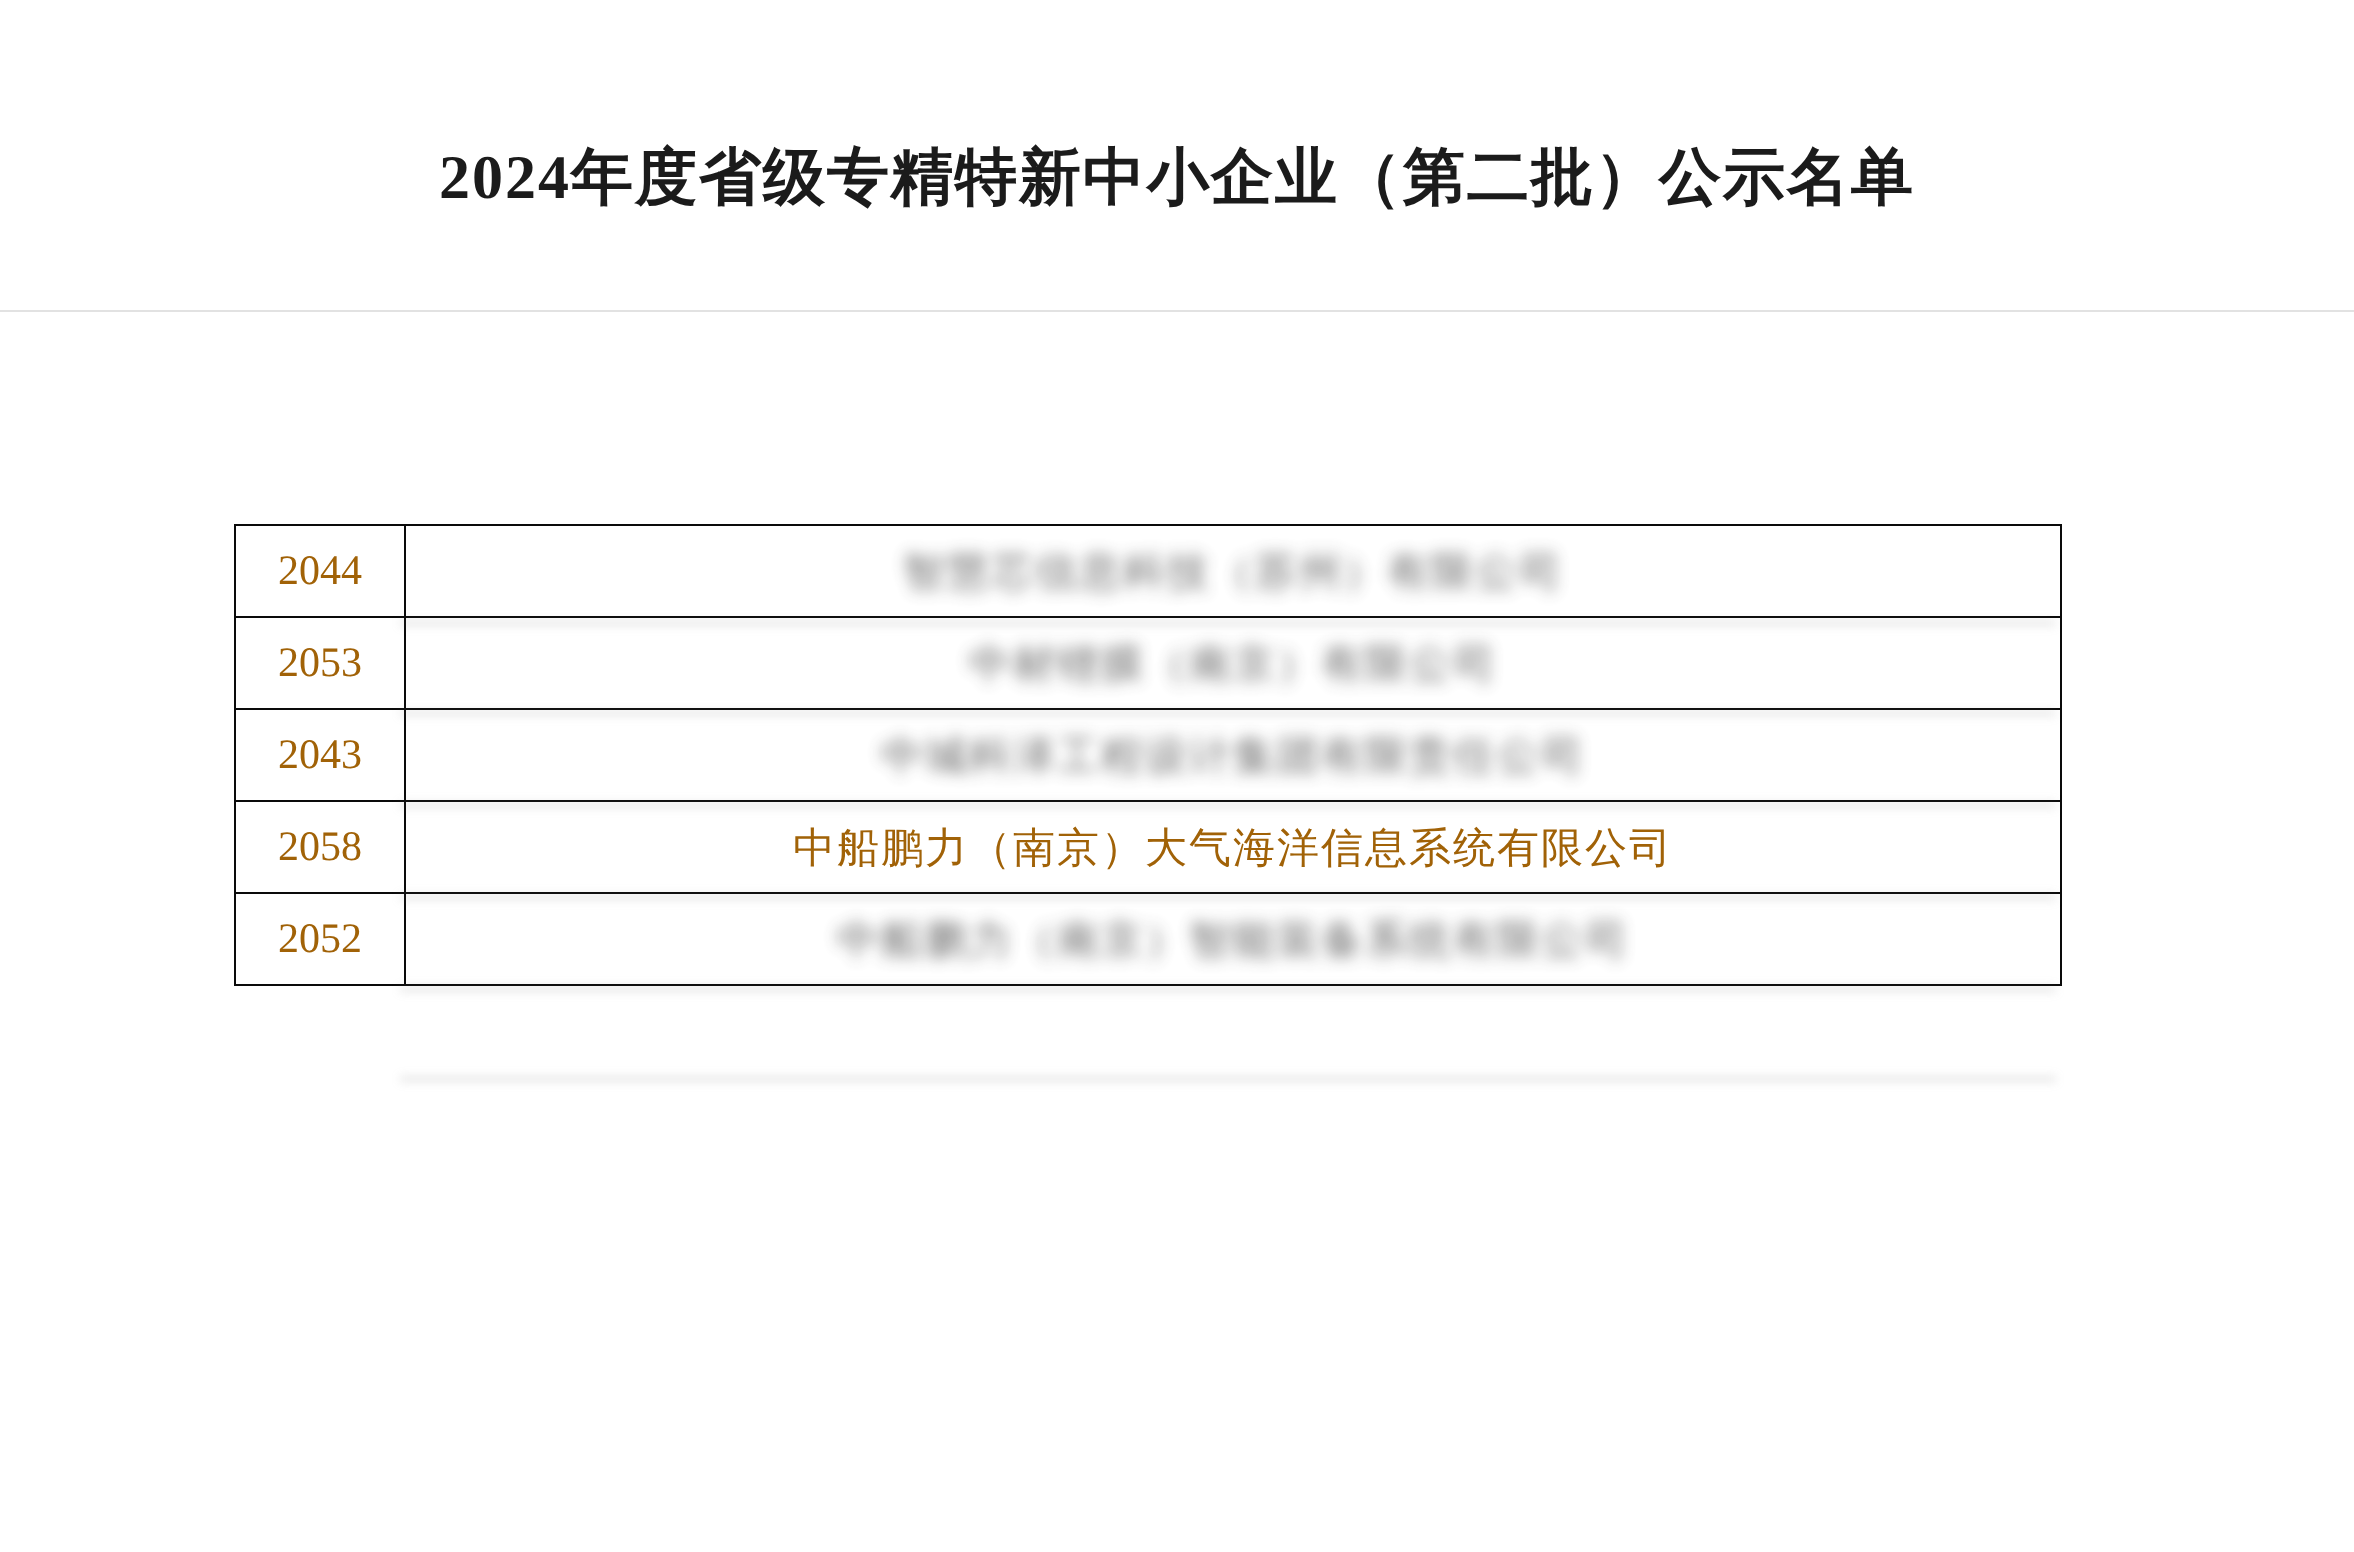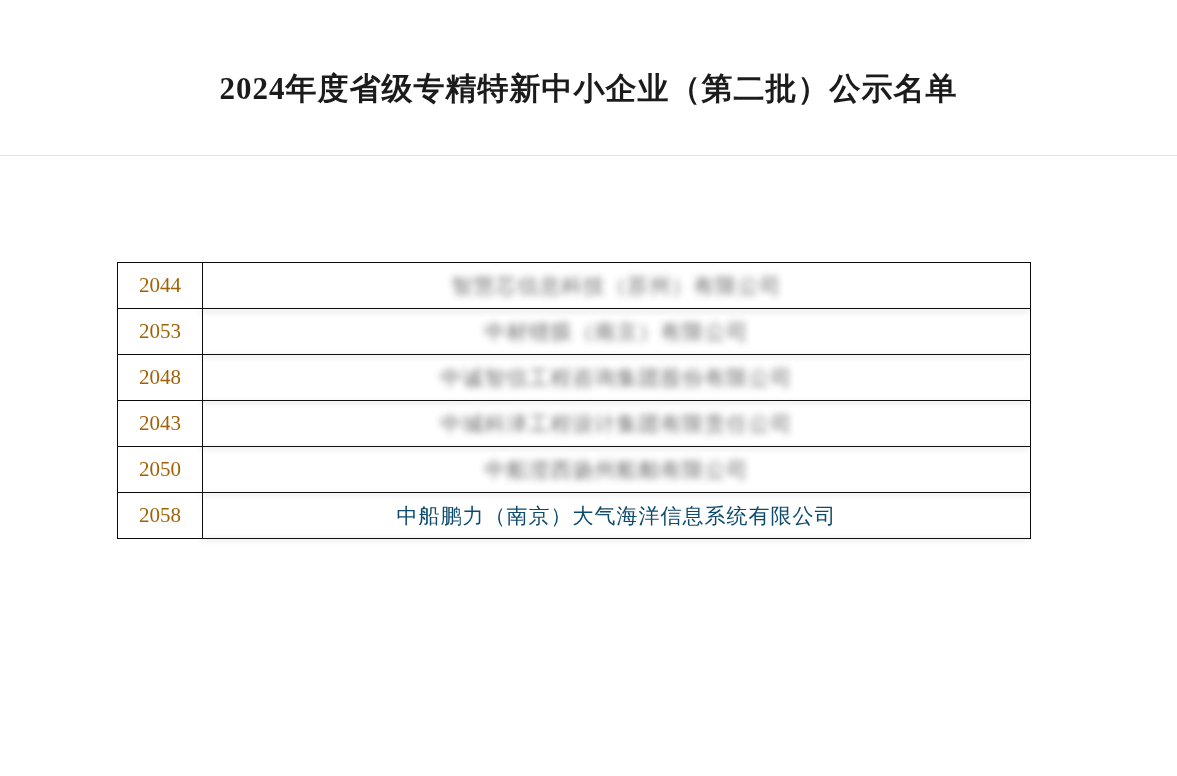"2048" tr { html: <tr> <td>2048</td> <td><span>中诚智信工程咨询集团股份有限公司</span></td> </tr> -> none }
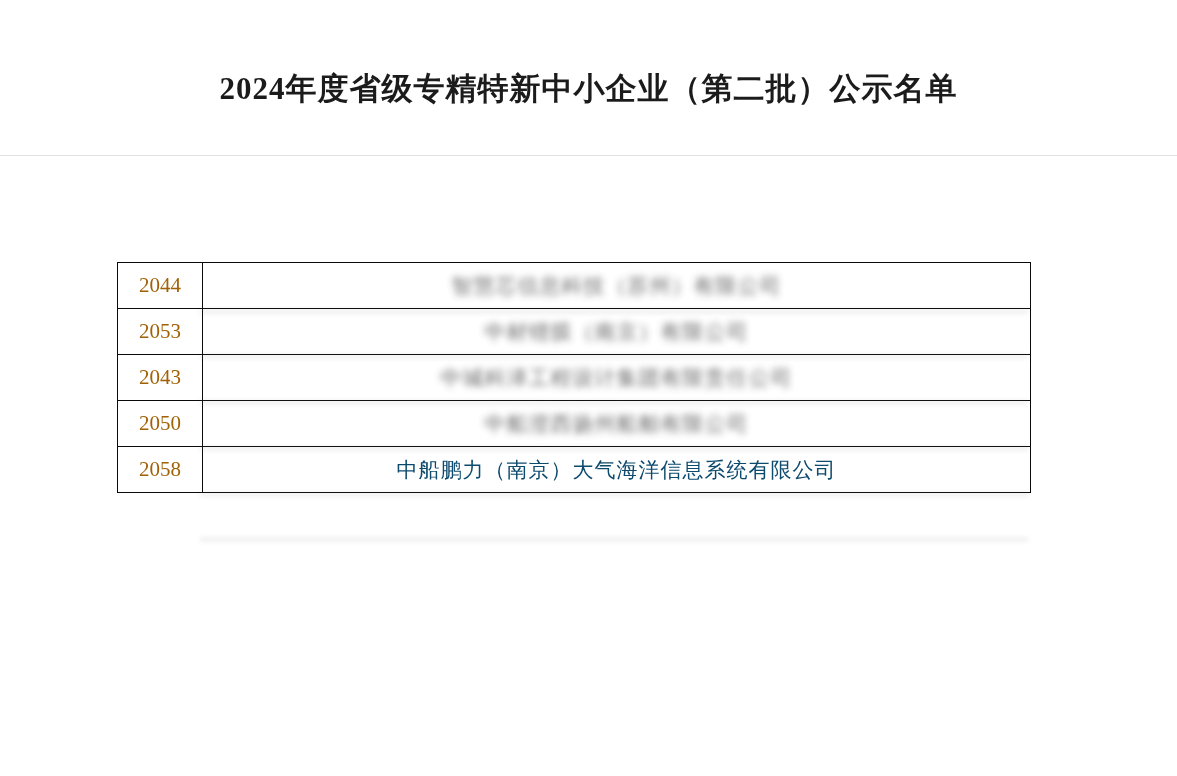"2050" tr { html: <tr> <td>2050</td> <td><span>中船澄西扬州船舶有限公司</span></td> </tr> -> none }
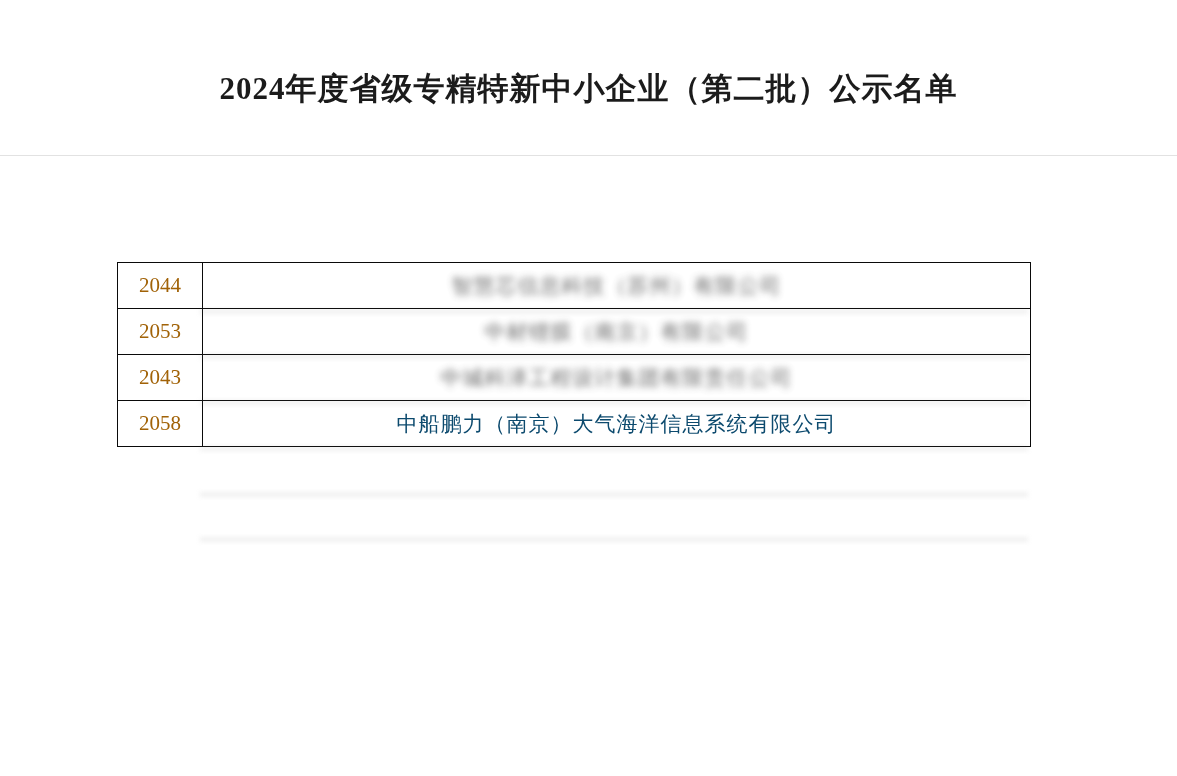"中船鹏力（南京）大气海洋信息系统有限公司" td.name.clear span { color: #0c4a6e -> #a16207 }
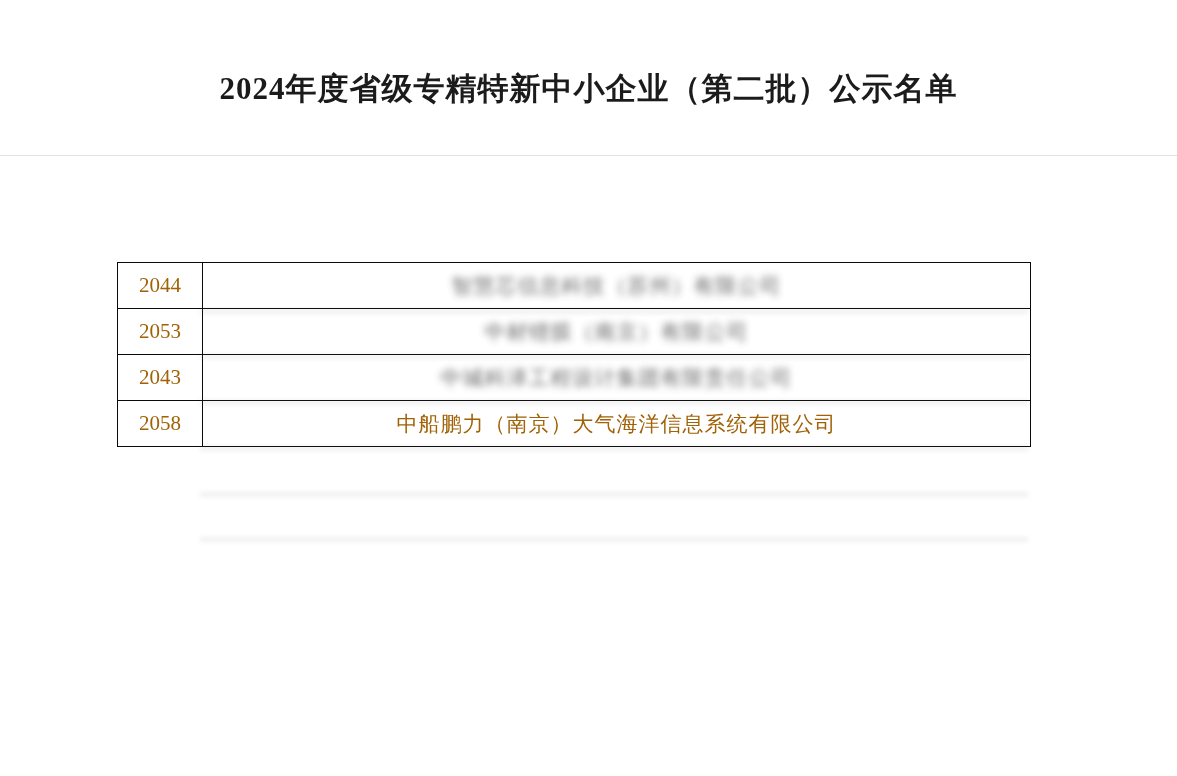"2052" tr { html: none -> <tr> <td>2052</td> <td><span>中船鹏力（南京）智能装备系统有限公司</span></td> </tr> }
